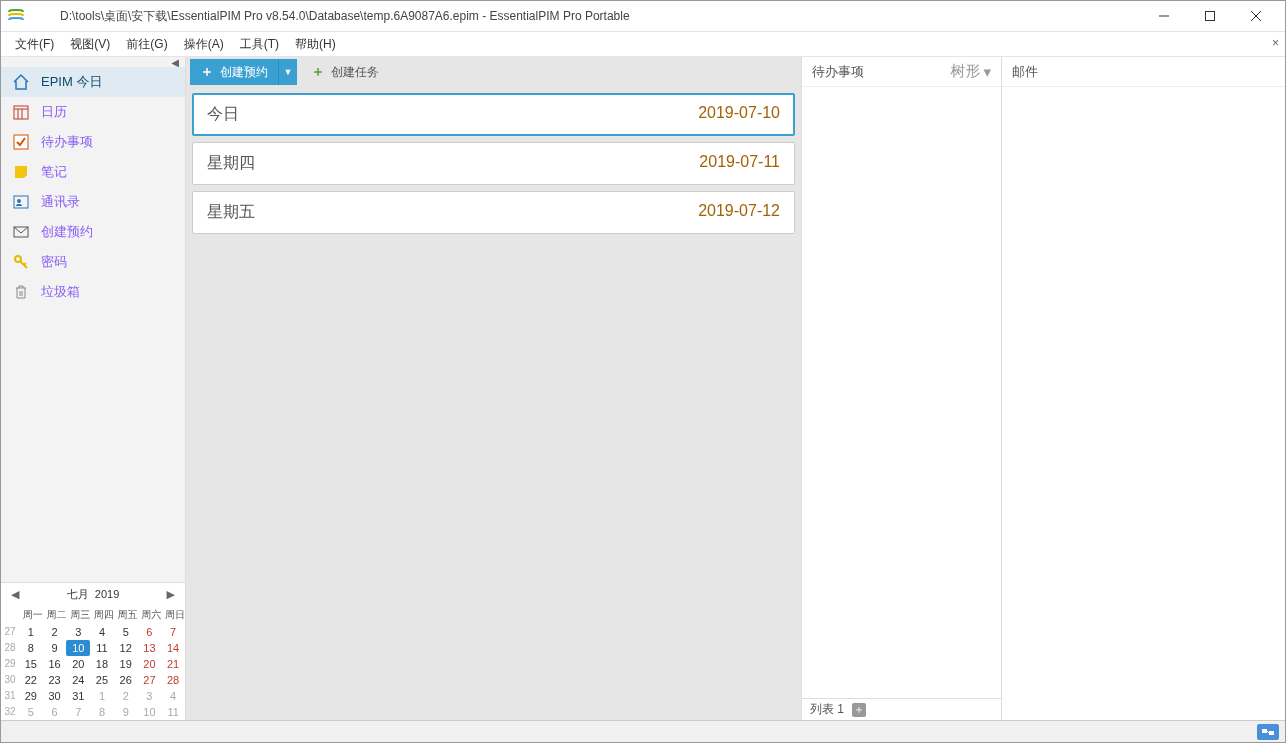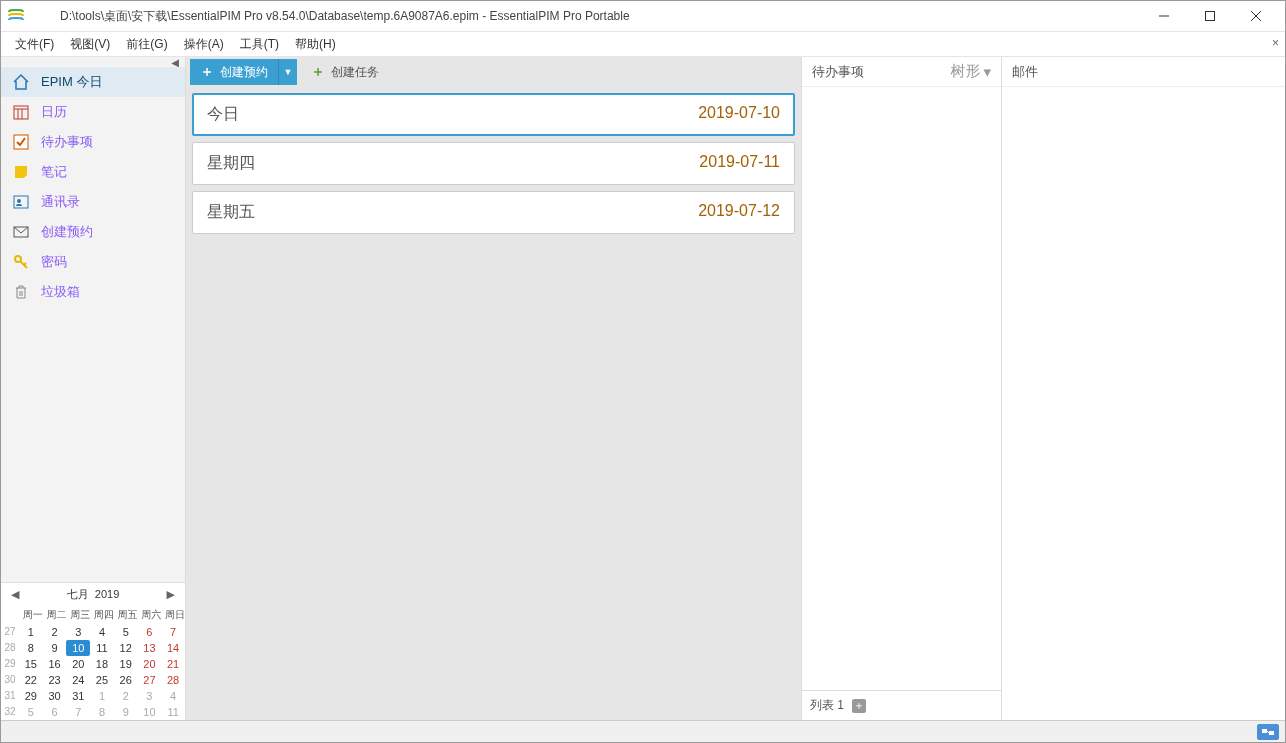"列表 1" .right-col-footer { height: 30px -> 22px }
